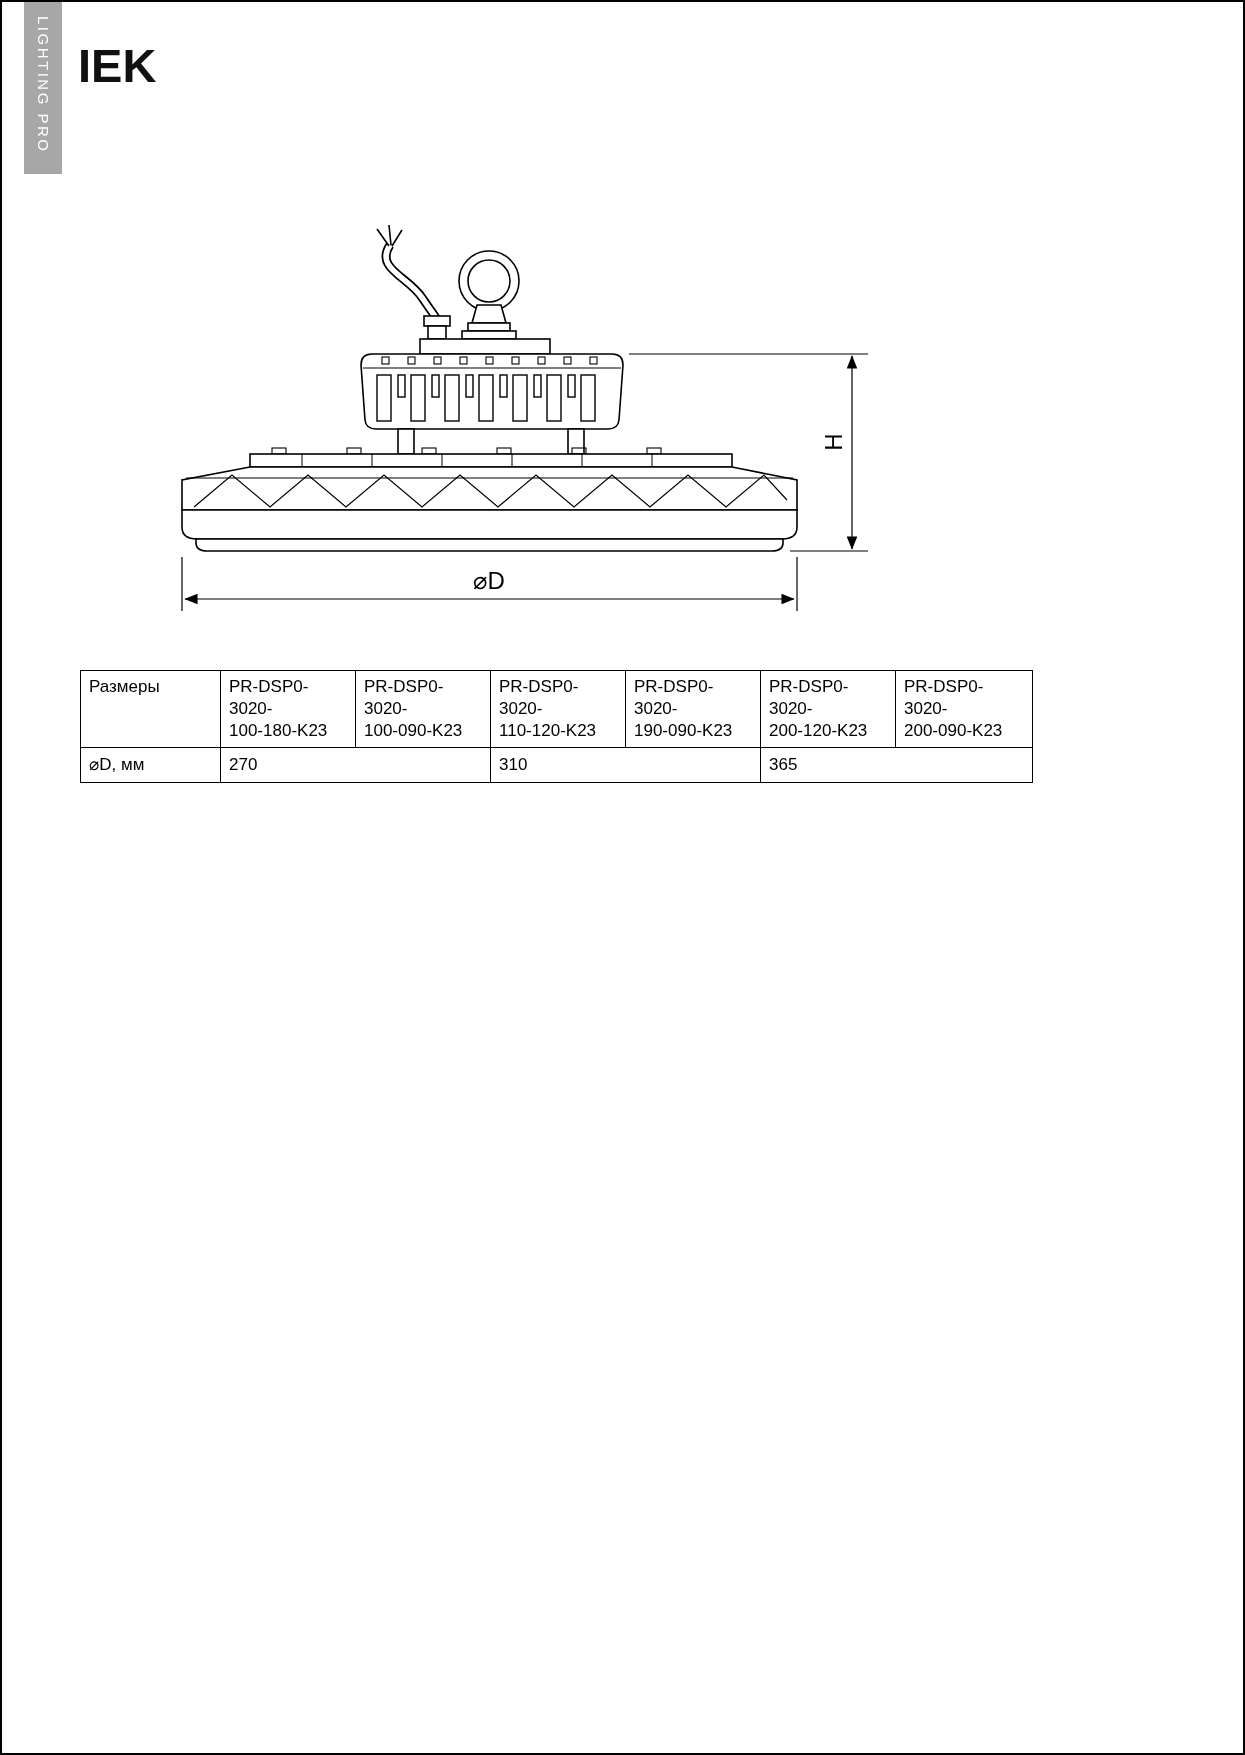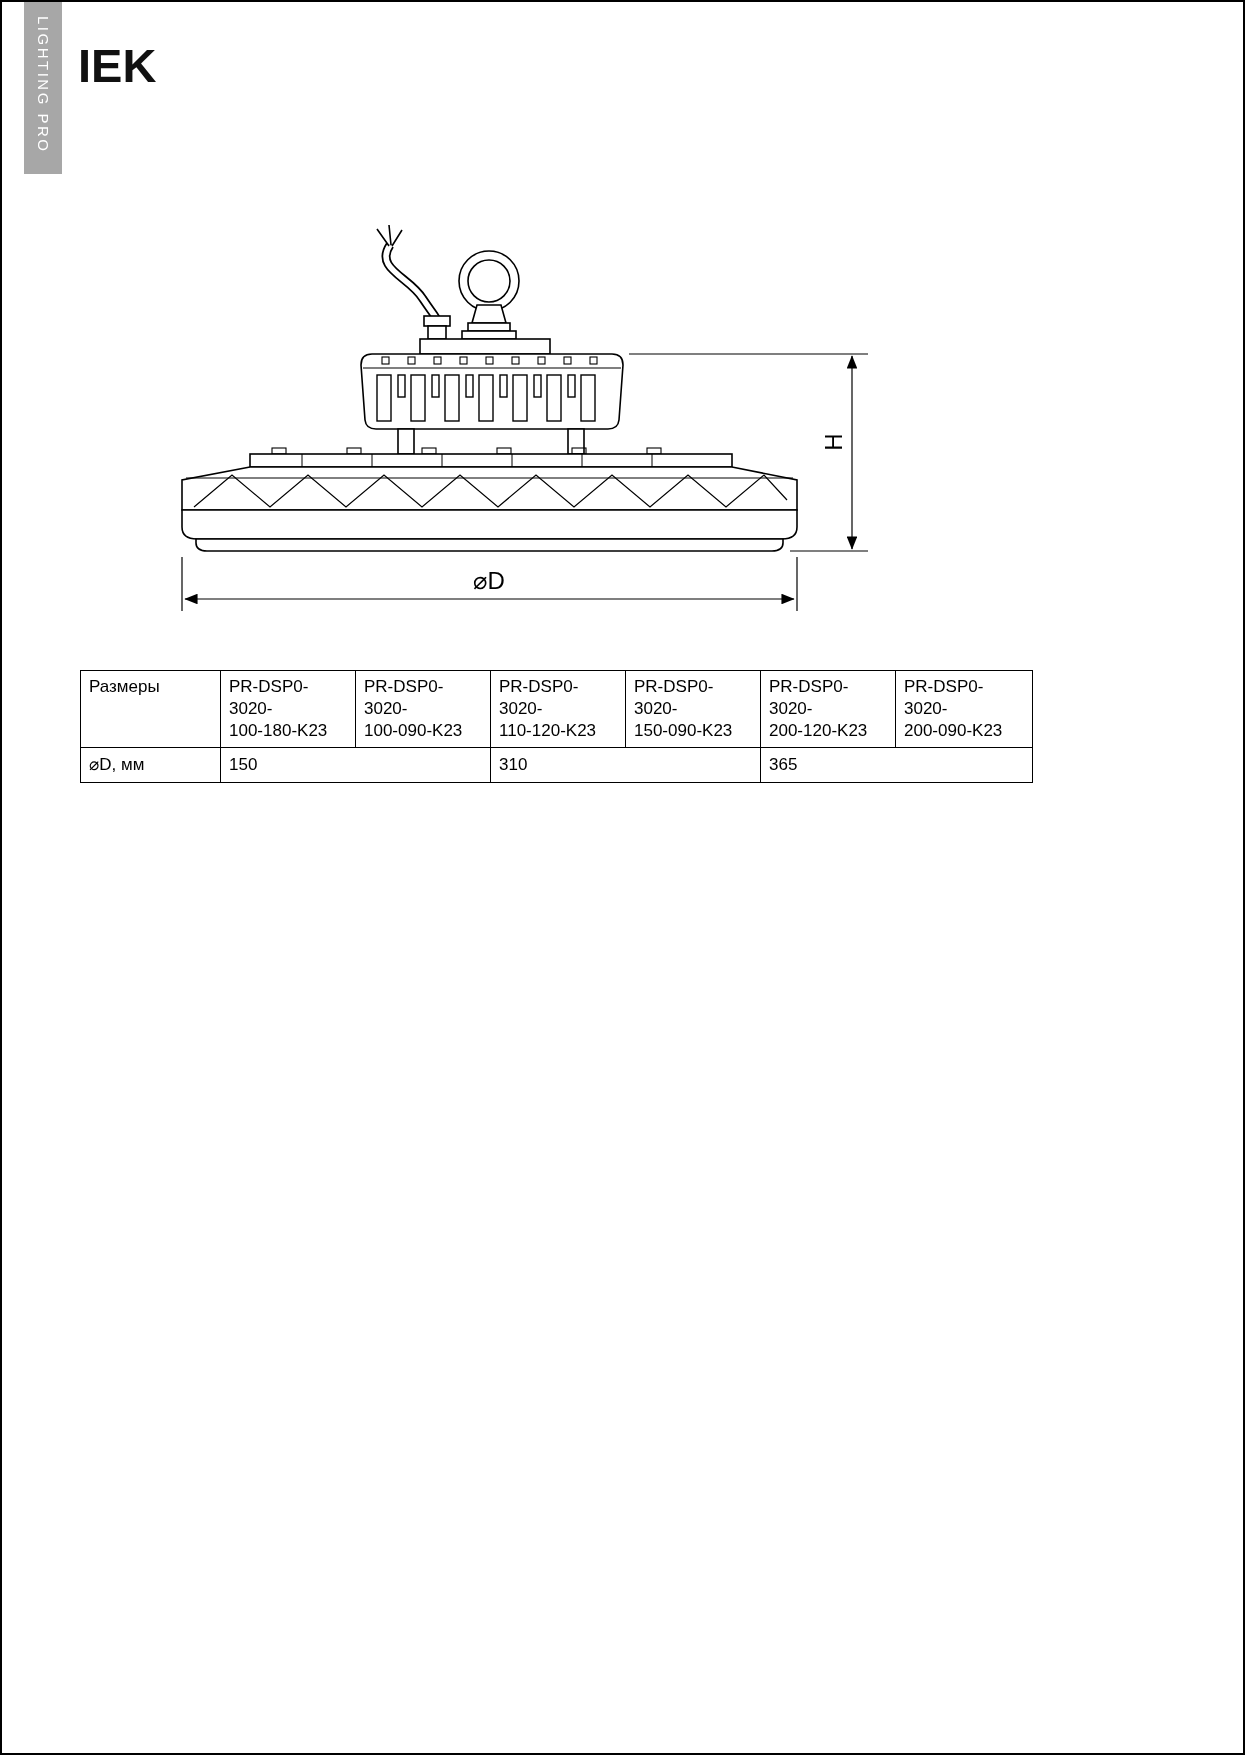"150-090-K23" span { text: 150-090-K23 -> 190-090-K23 }
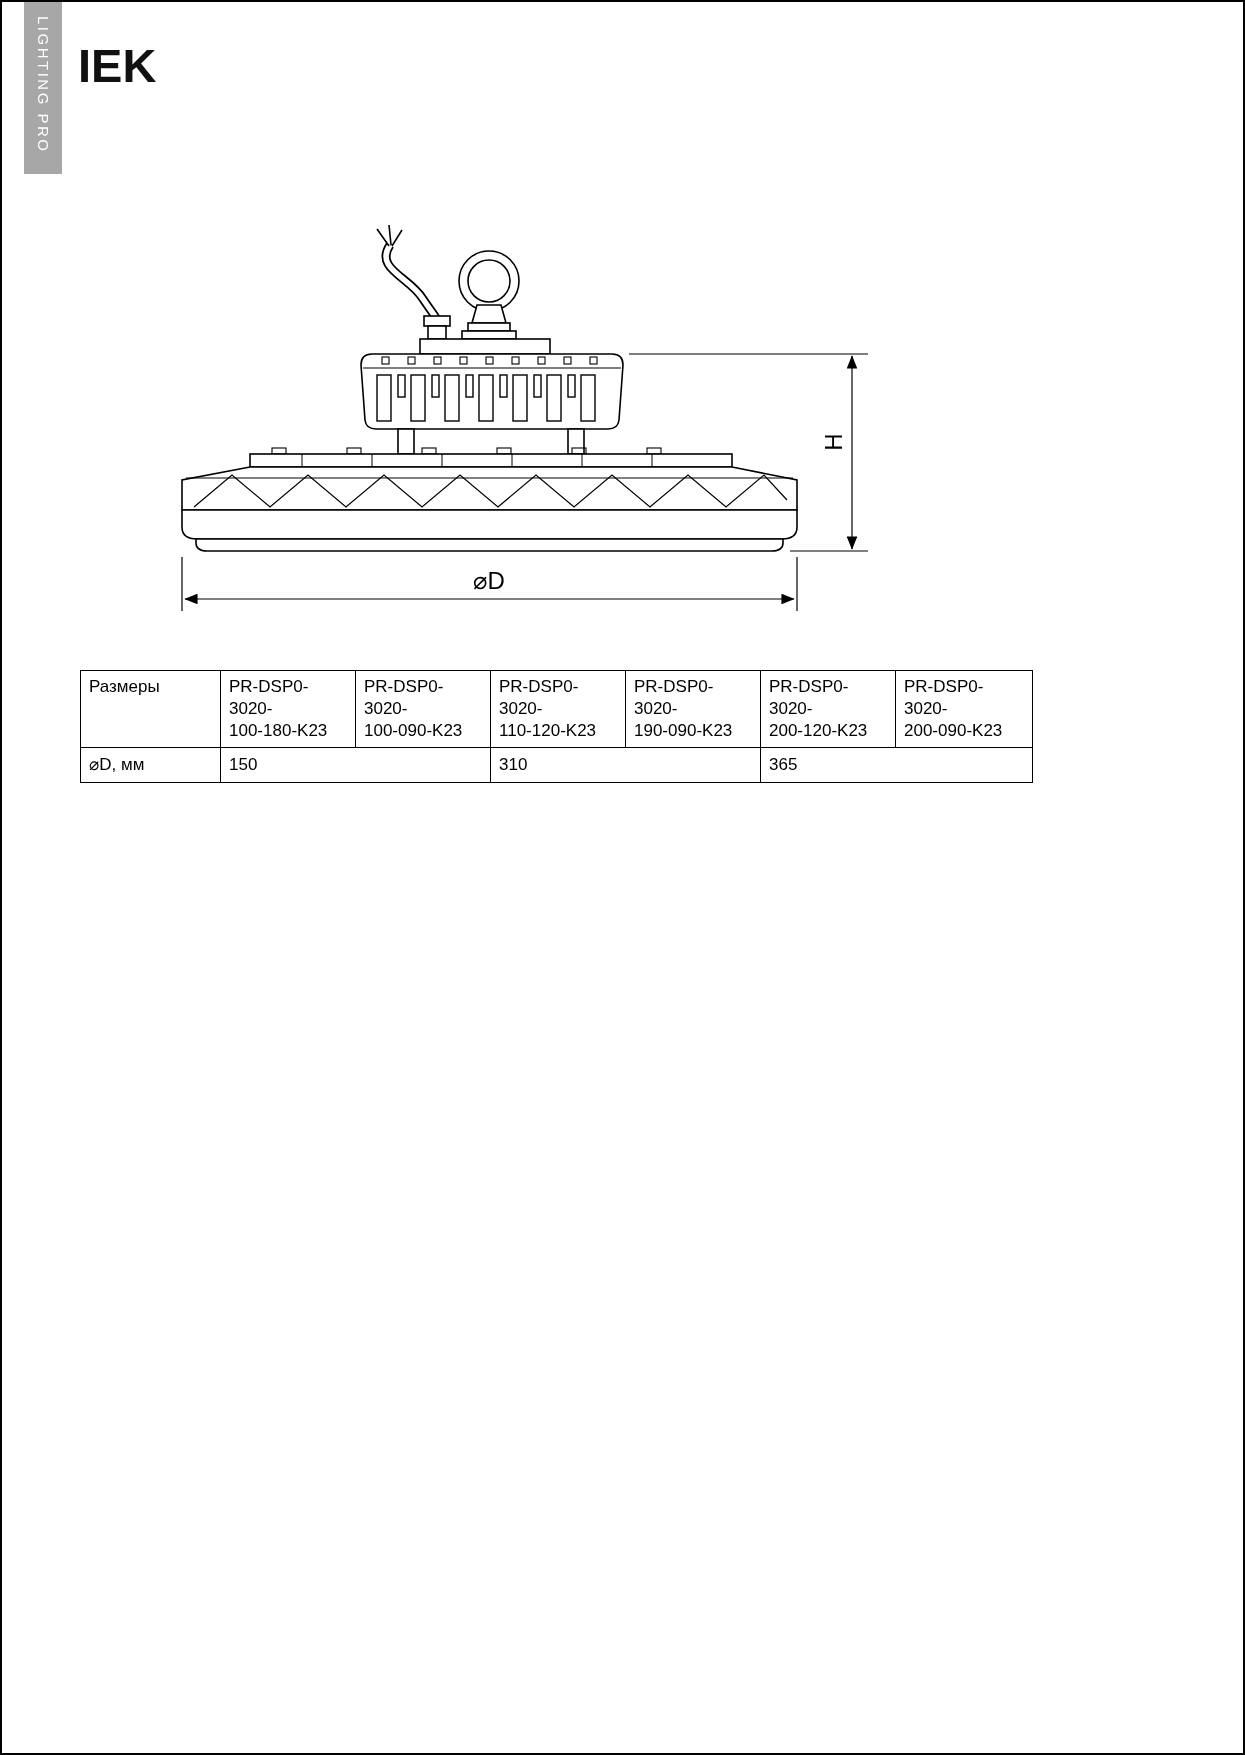"150" td { text: 150 -> 270 }
